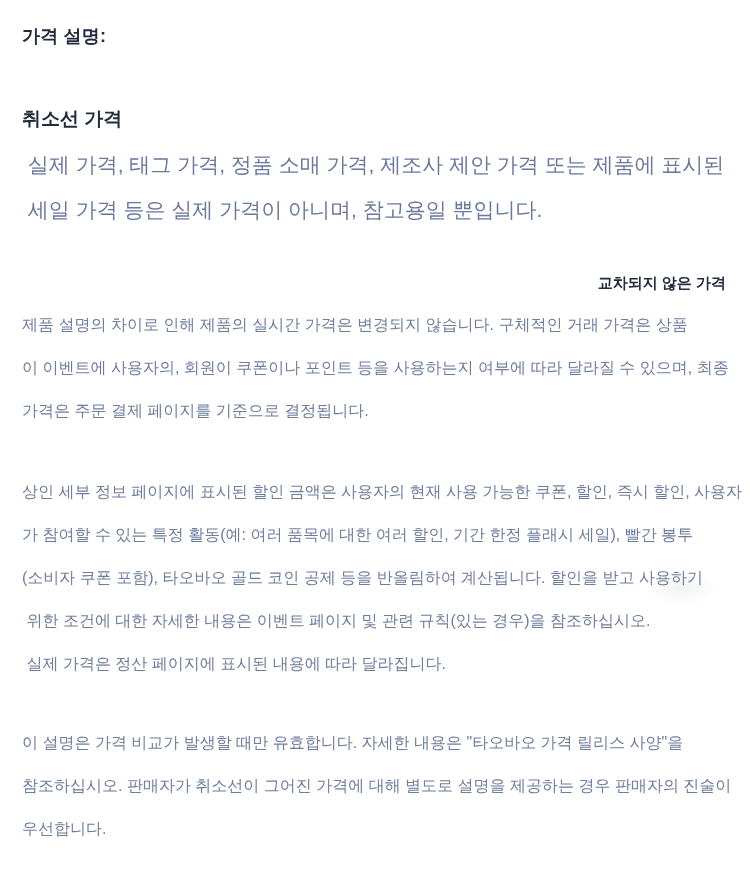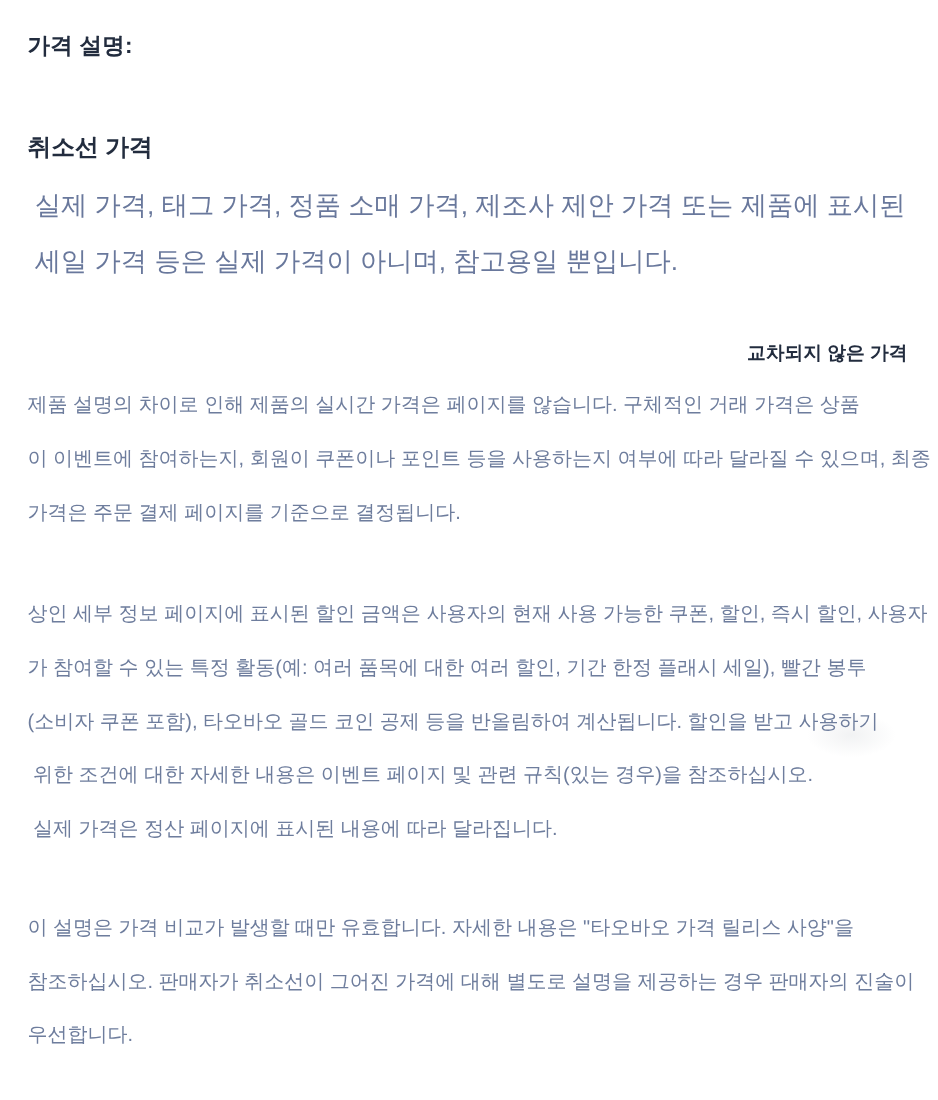"제품 설명의 차이로 인해 제품의" div.line { text: 페이지를 -> 변경되지 }
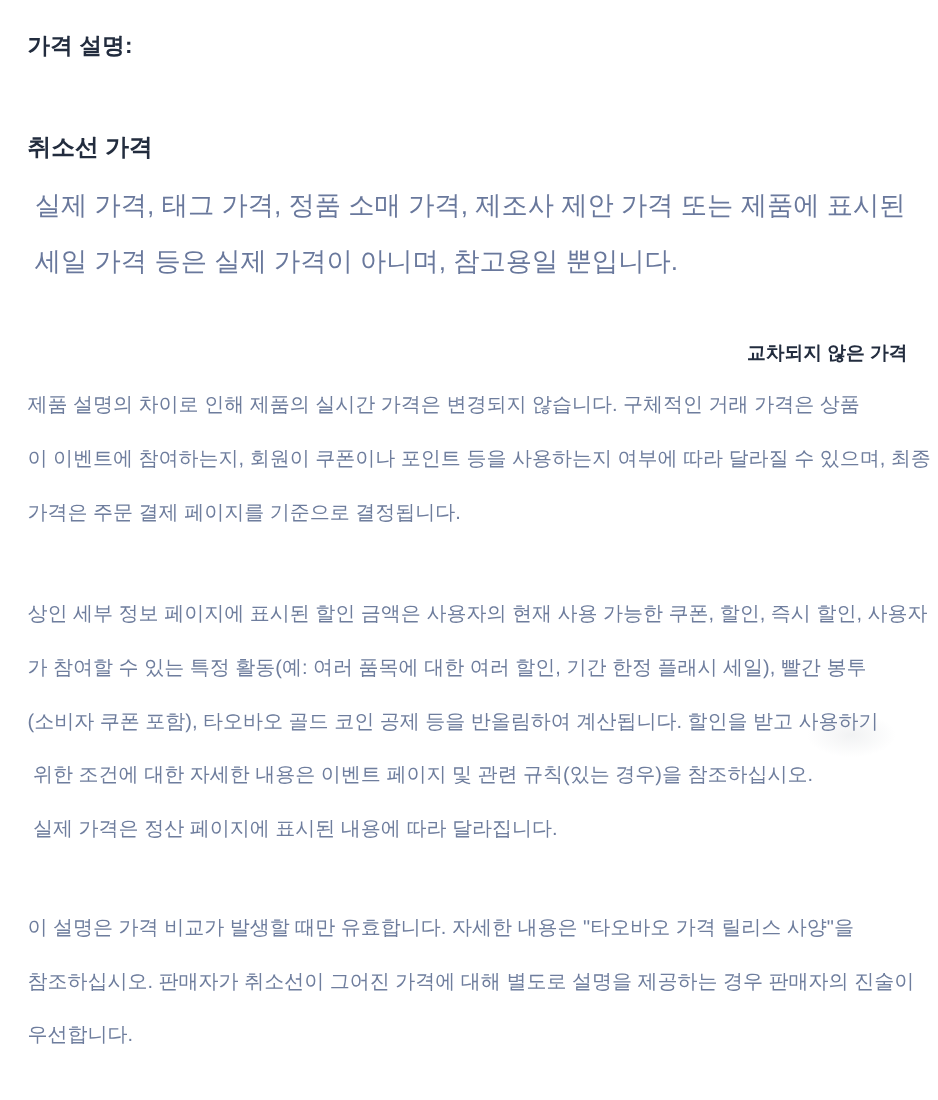"이 이벤트에 참여하는지, 회원이 쿠폰이나" div.line { text: 참여하는지 -> 사용자의 }
